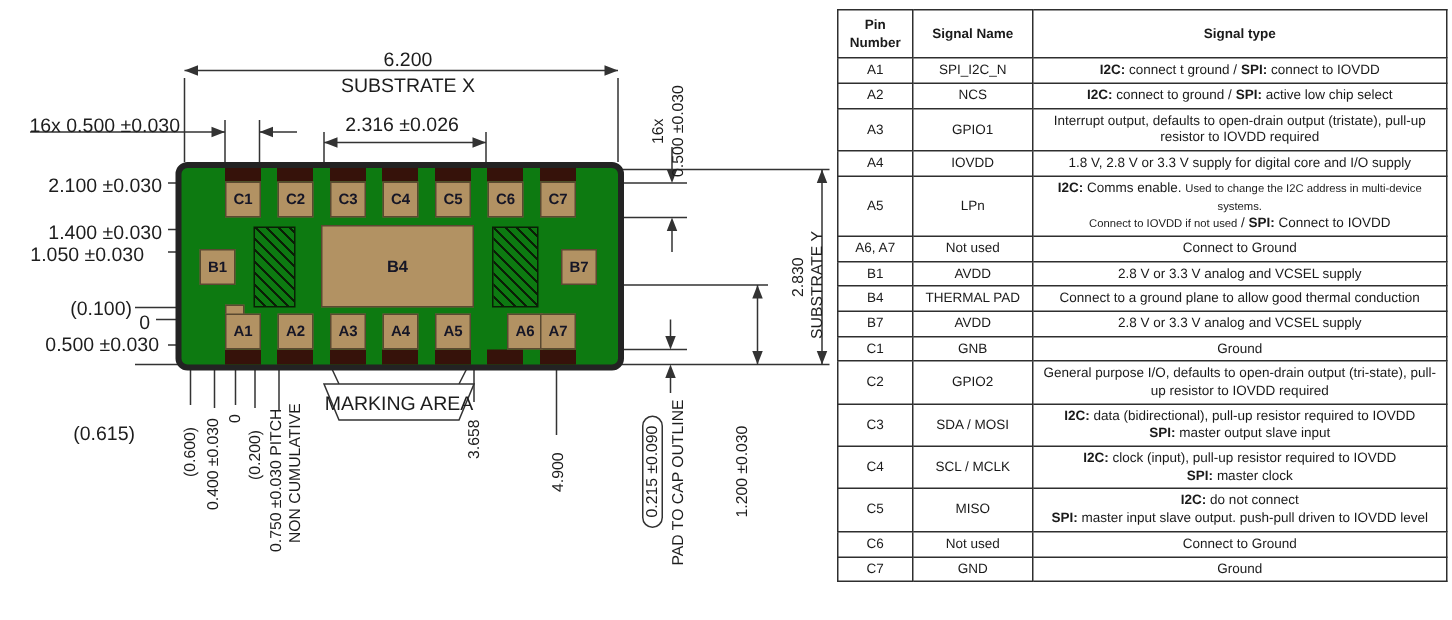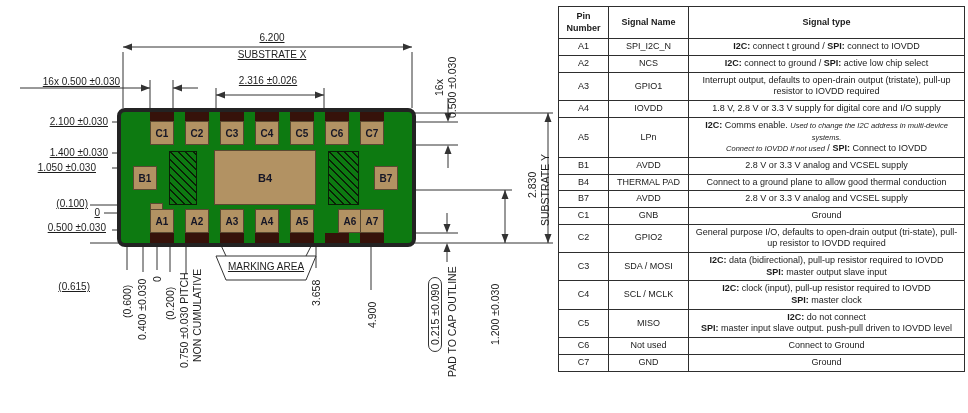"6.200" .dlabel { font-size: 10px -> 13px; text-decoration: underline -> none }
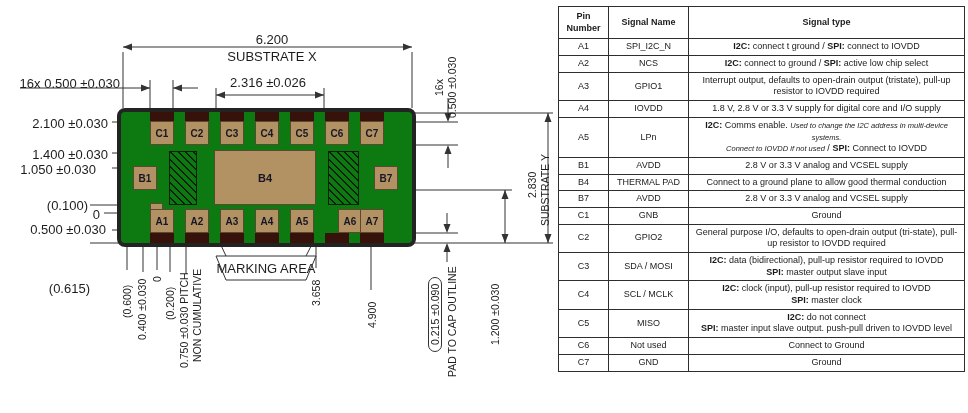"Used to change the I2C" .sm { font-style: italic -> none }
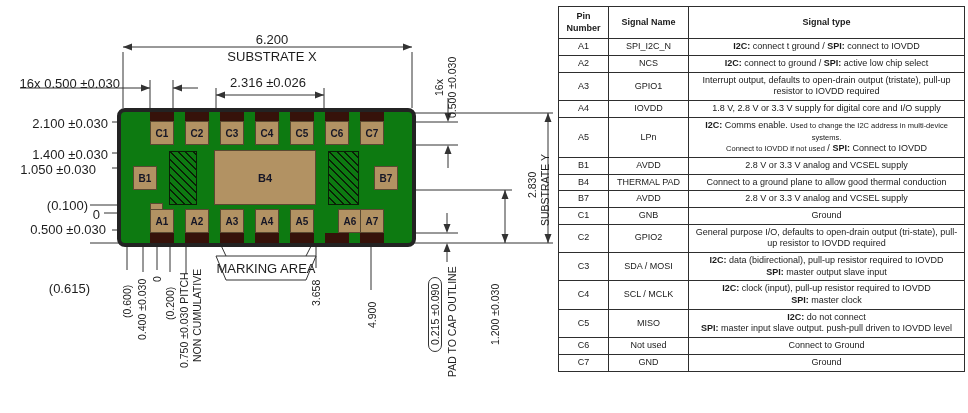"A6, A7" tr { html: none -> <tr> <td>A6, A7</td> <td>Not used</td> <td>Connect to Ground</td> </tr> }
